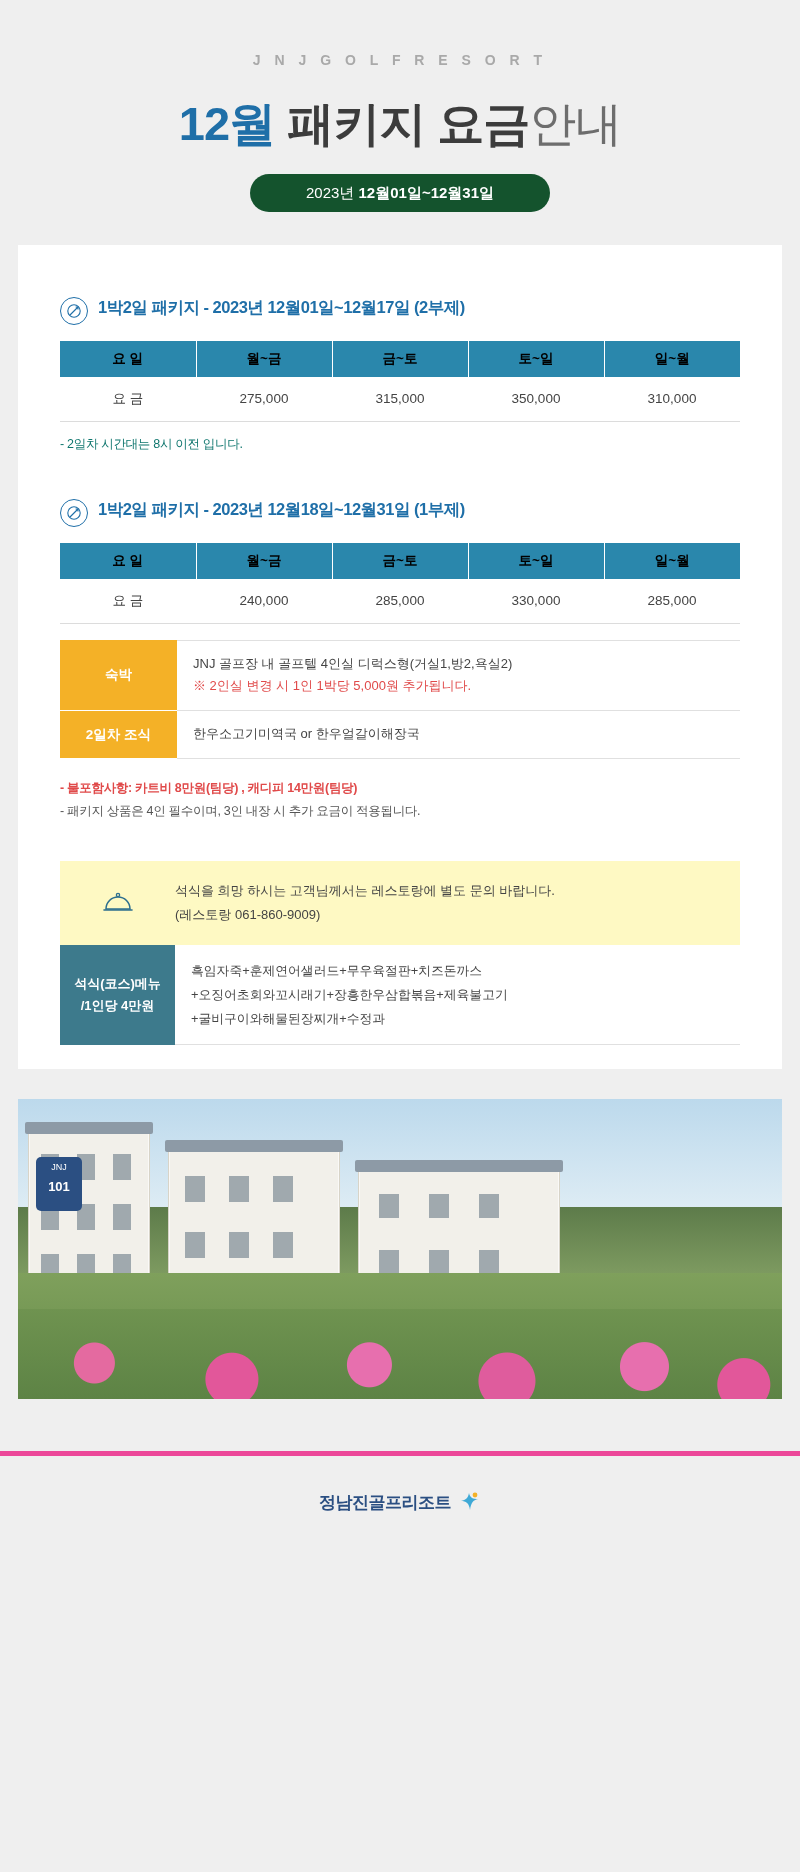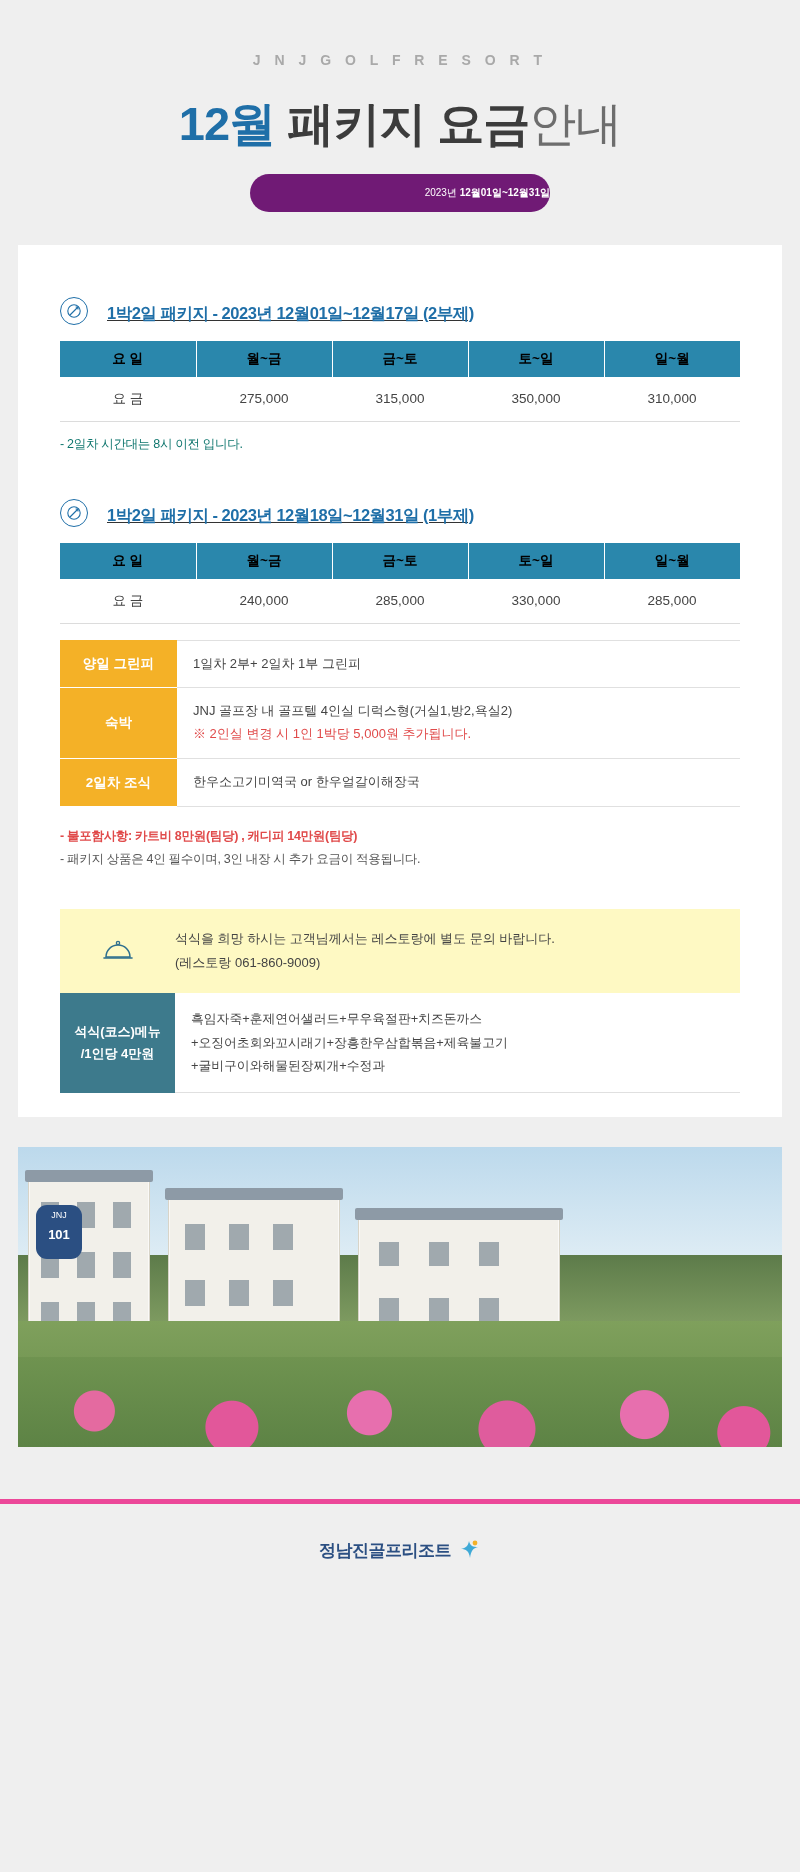"2023년 12월01일~12월31일" .date-pill { background: #701a75 -> #14532d; font-size: 10px -> 15px; text-align: right -> none }
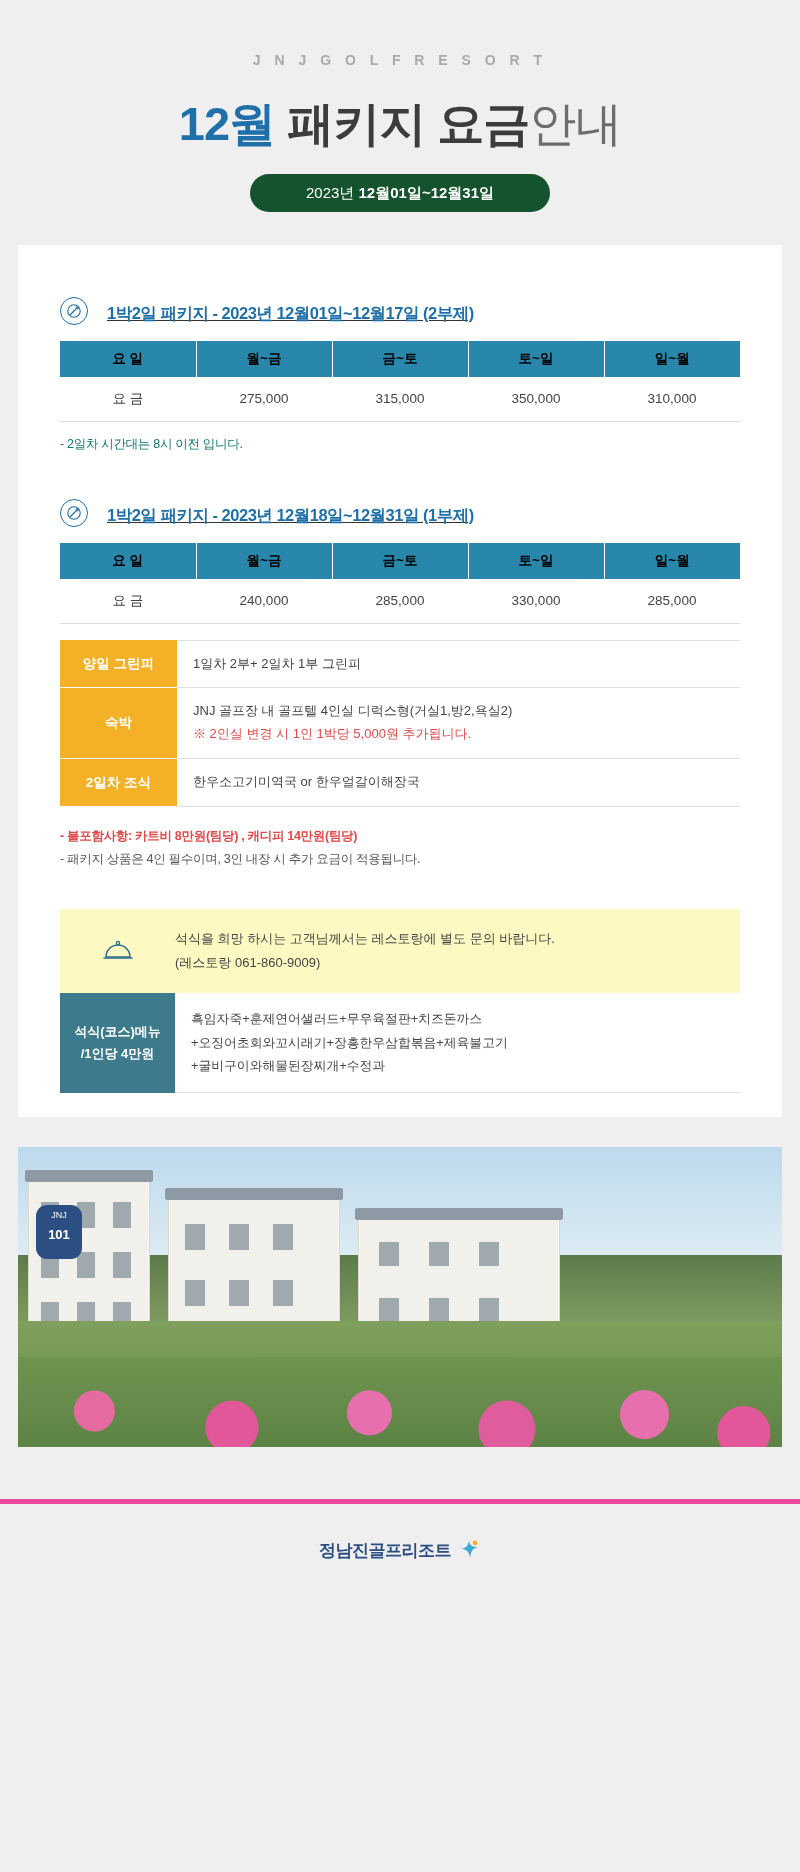"1박2일 패키지 - 2023년 12월01일~12월17일" .sec-head { align-items: flex-end -> flex-start; gap: 19px -> 10px; text-decoration: underline -> none }
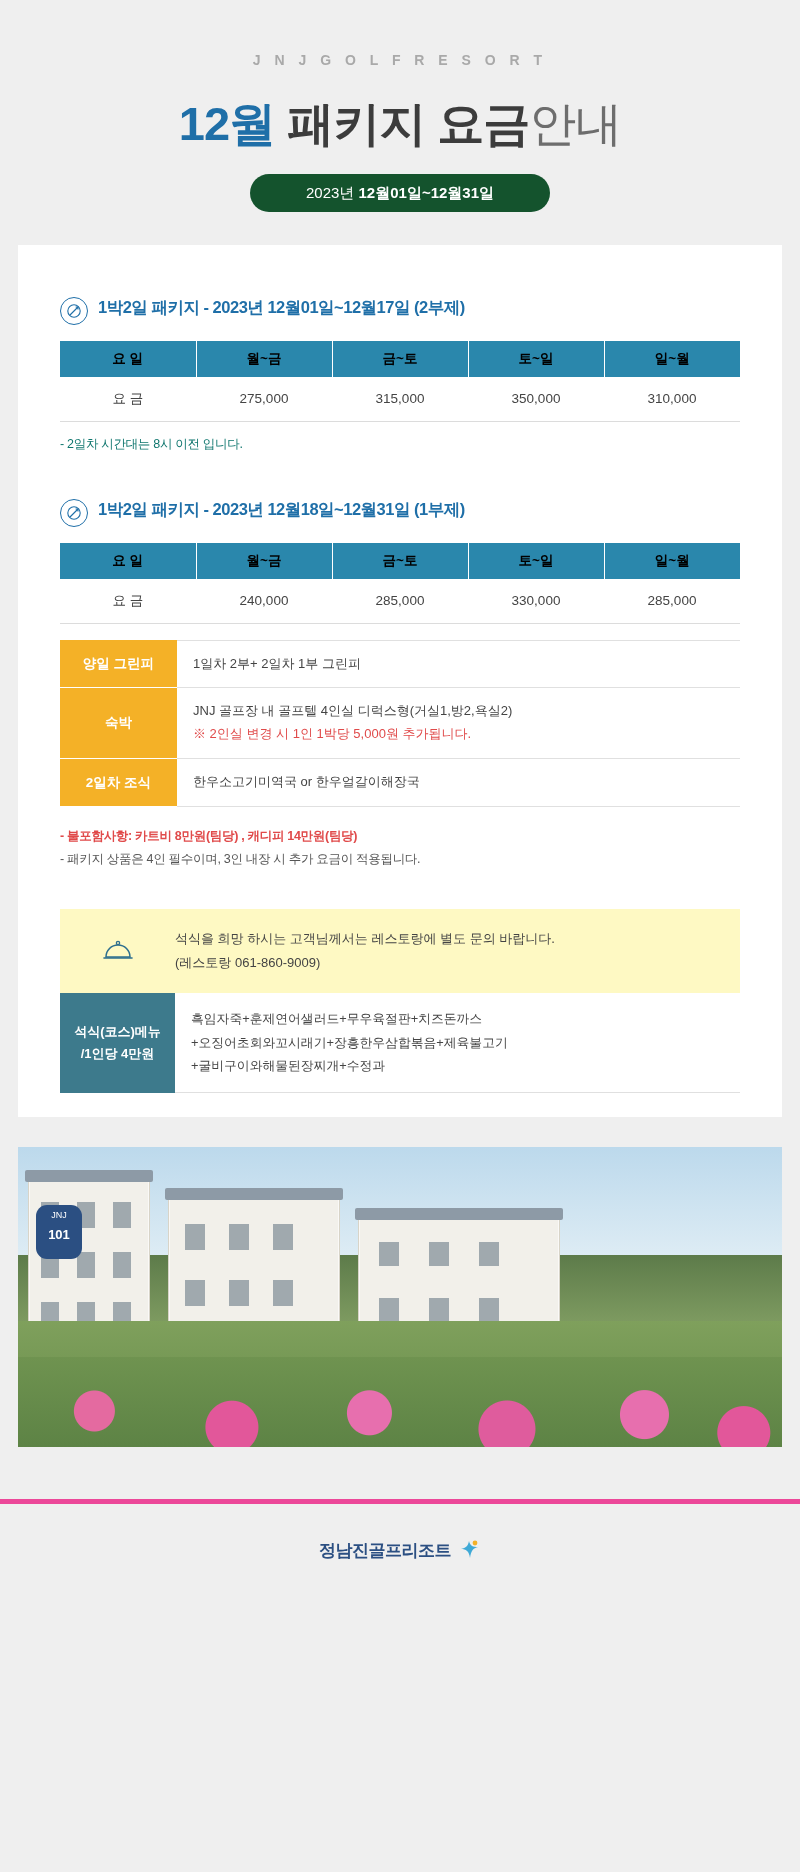"양일 그린피" tr { html: <tr> <td>양일 그린피</td> <td>1일차 2부+ 2일차 1부 그린피</td> </tr> -> none }
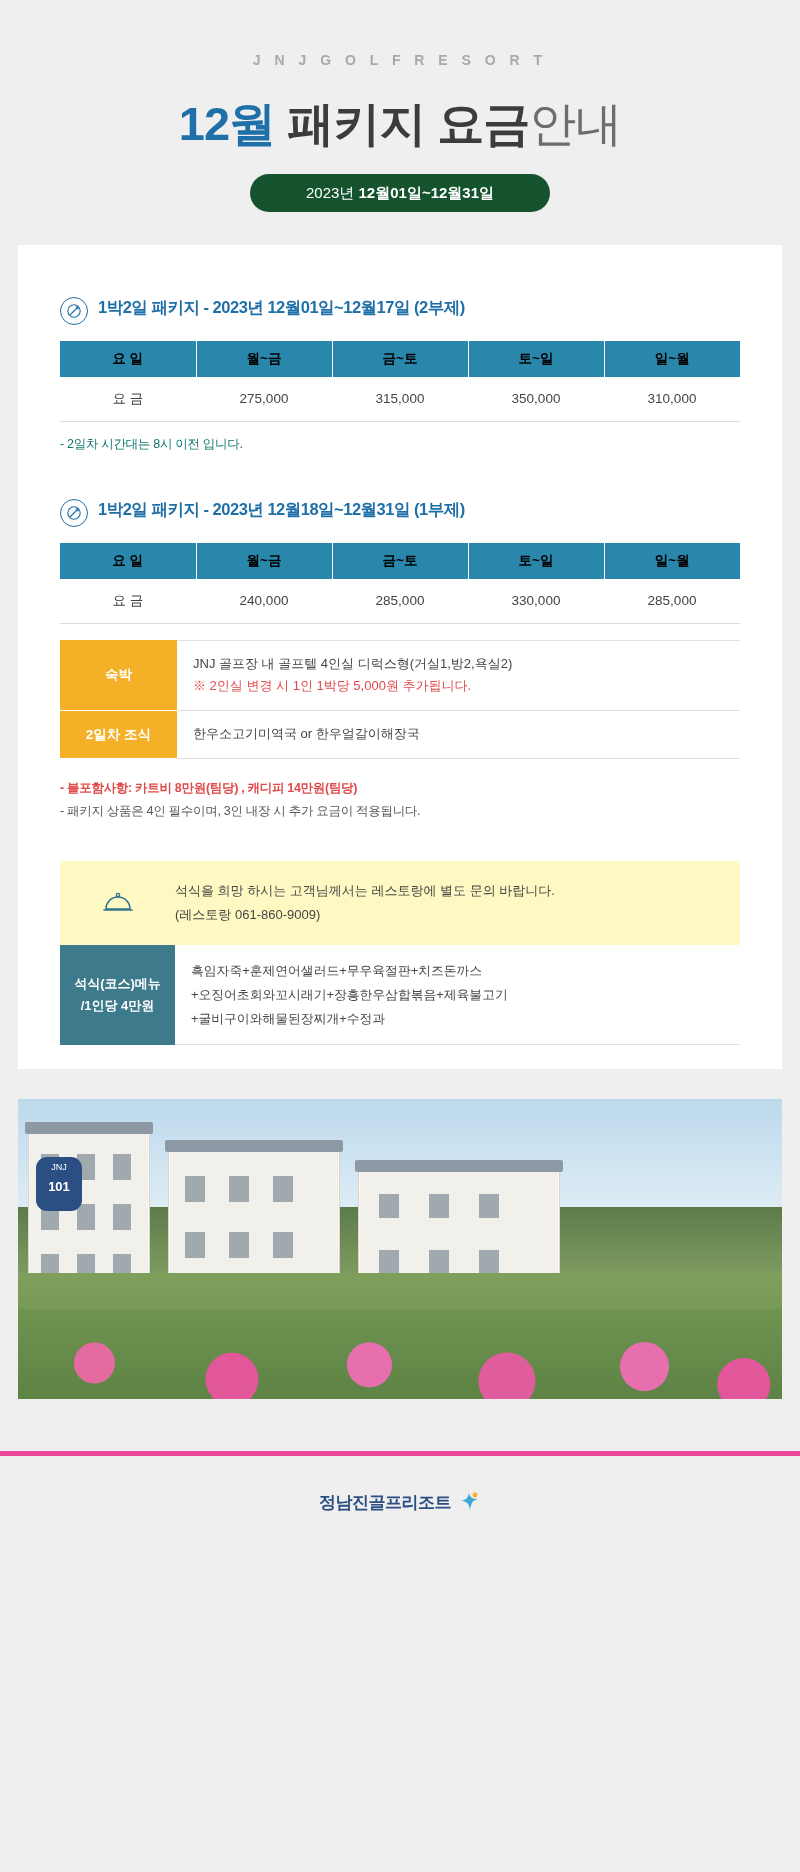"JNJ" .sign { border-radius: 11px -> 5px }
